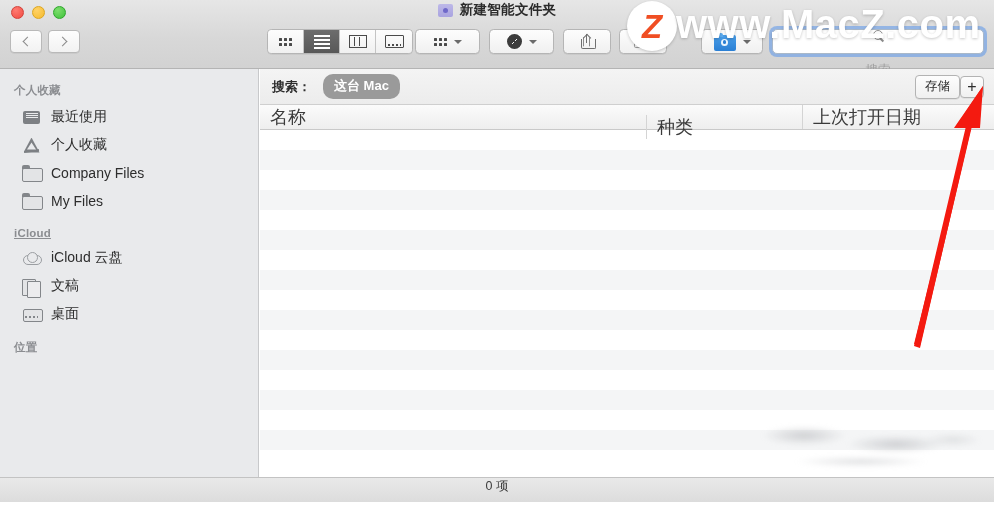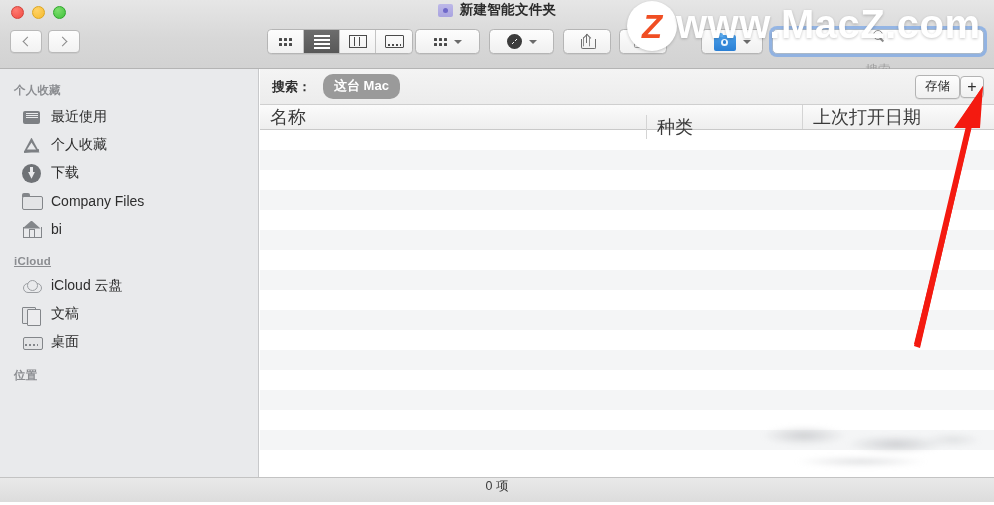"下载" div.sb-item { html: <div> <span></span> <span>下载</span> </div> -> none }
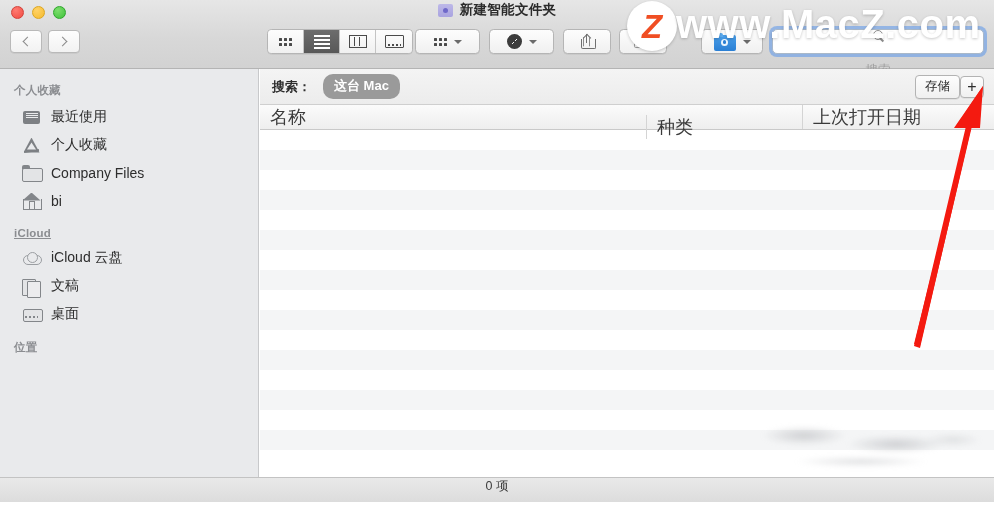"My Files" div.sb-item { html: none -> <div> <span></span> <span>My Files</span> </div> }
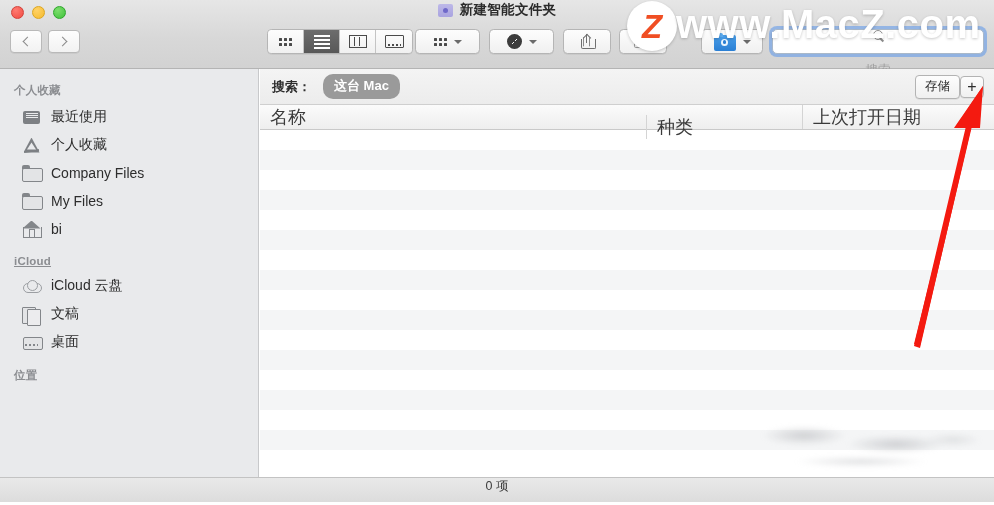"bi" div.sb-item { html: <div> <span> <i></i> </span> <span>bi</span> </div> -> none }
